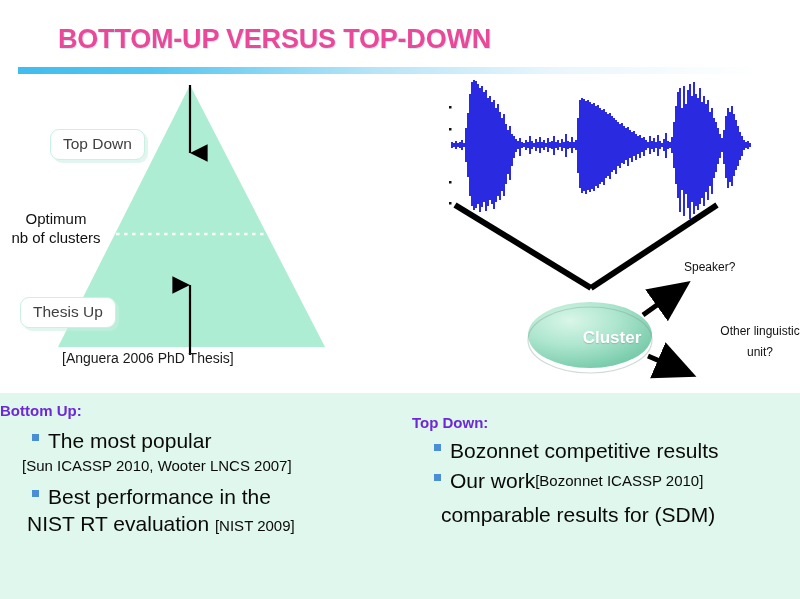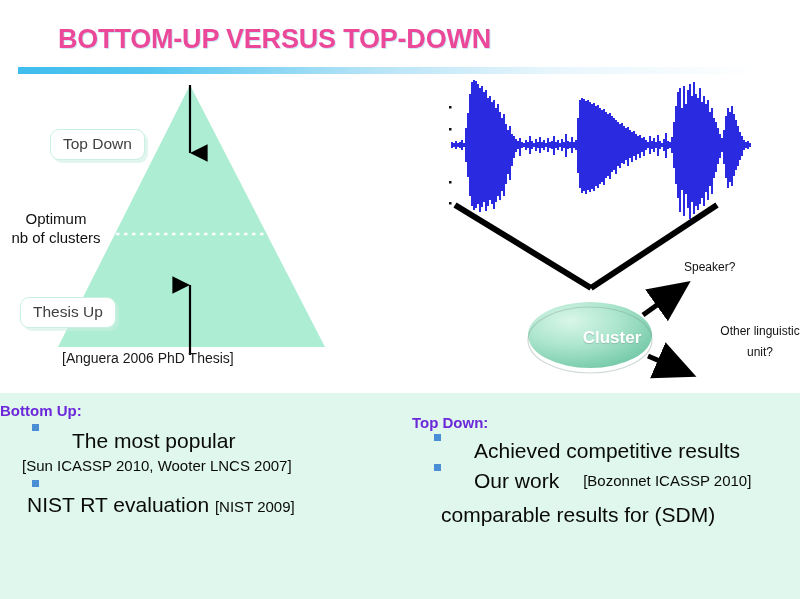"The most popular" .bullet-line { align-items: flex-start -> center; gap: 24px -> none }
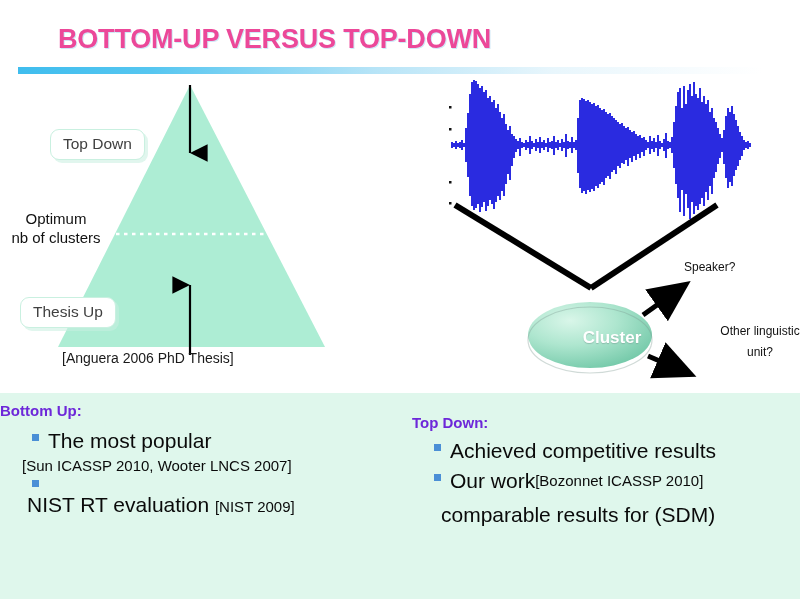"Achieved competitive results" span { text: Achieved -> Bozonnet }
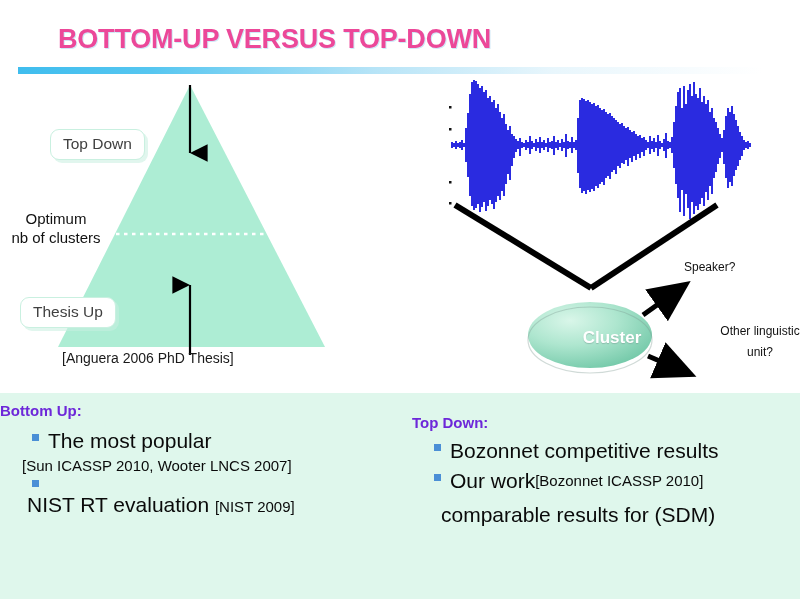"Best performance in the" span { html: none -> <span>Best performance in the</span> }
